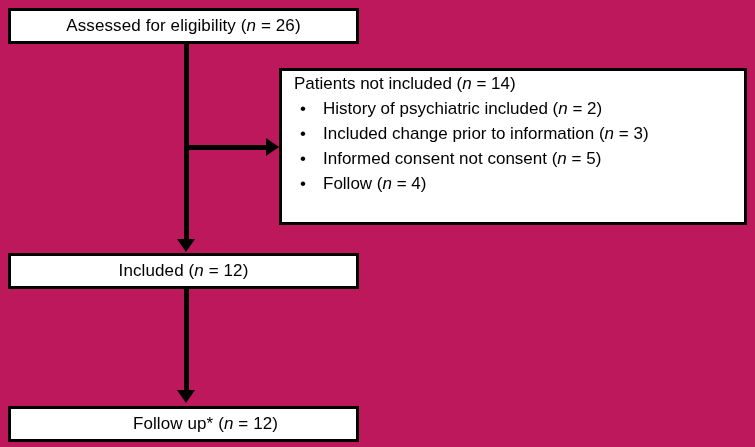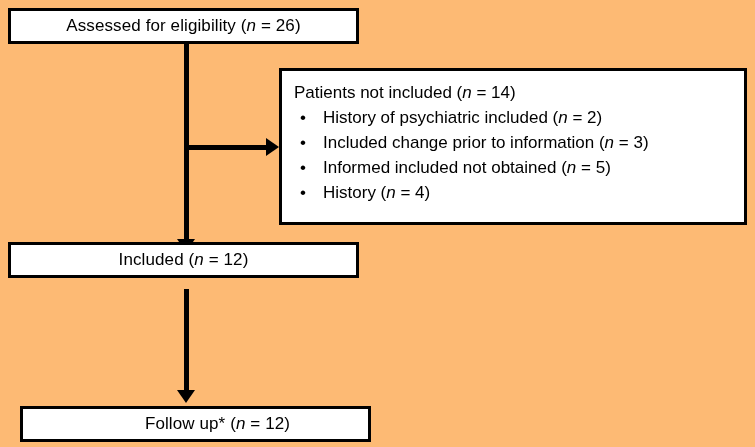"Assessed for eligibility (n =" #canvas { background: #fdba74 -> #be185d }
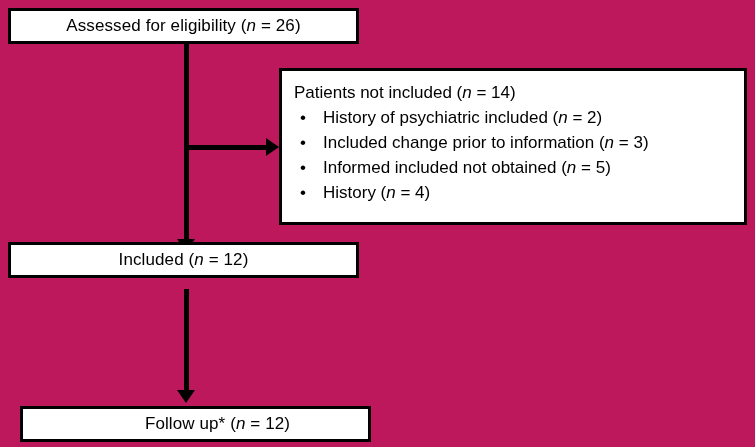"Patients not included (n =" #box-excluded { padding: 9px 10px 8px 12px -> 0 10px 8px 12px }
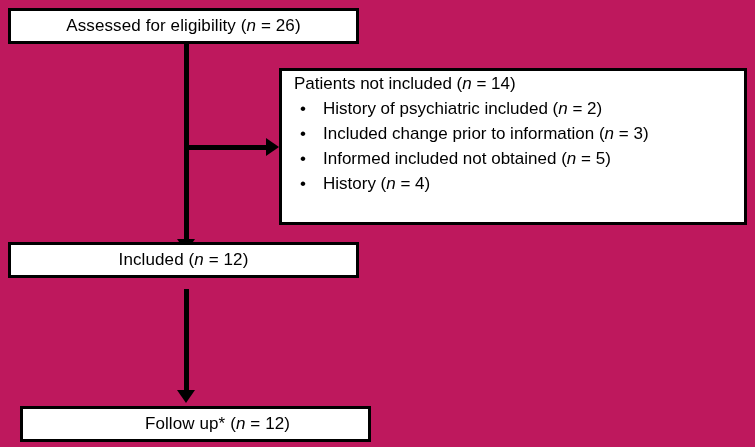"Informed included not obtained (" span { text: included not obtained -> consent not consent }
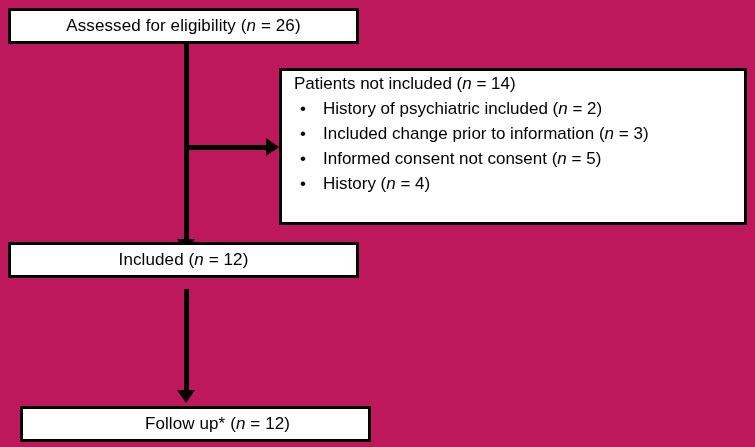"History (" span { text: History -> Follow }
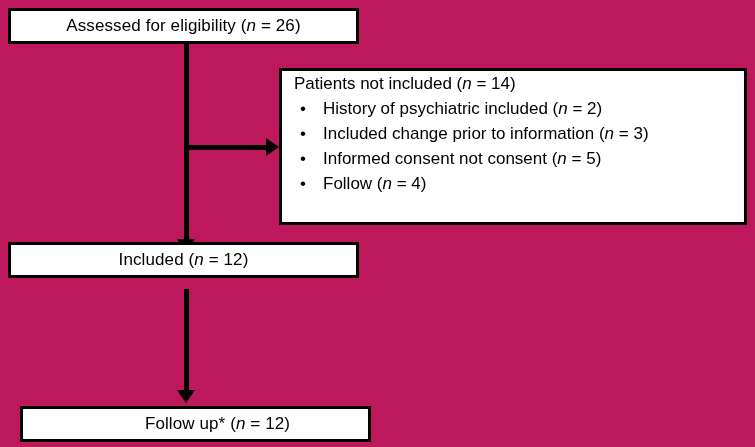"Included (n = 12)" #box-included { top: 242px -> 253px }
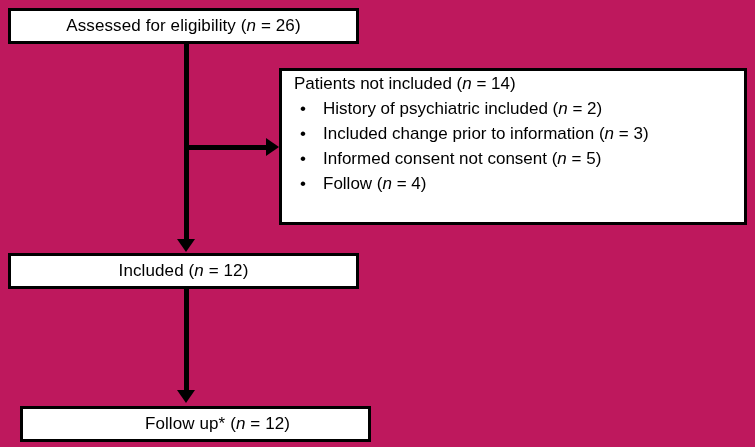"Follow up* (n = 12)" #box-followup { left: 20px -> 8px }
